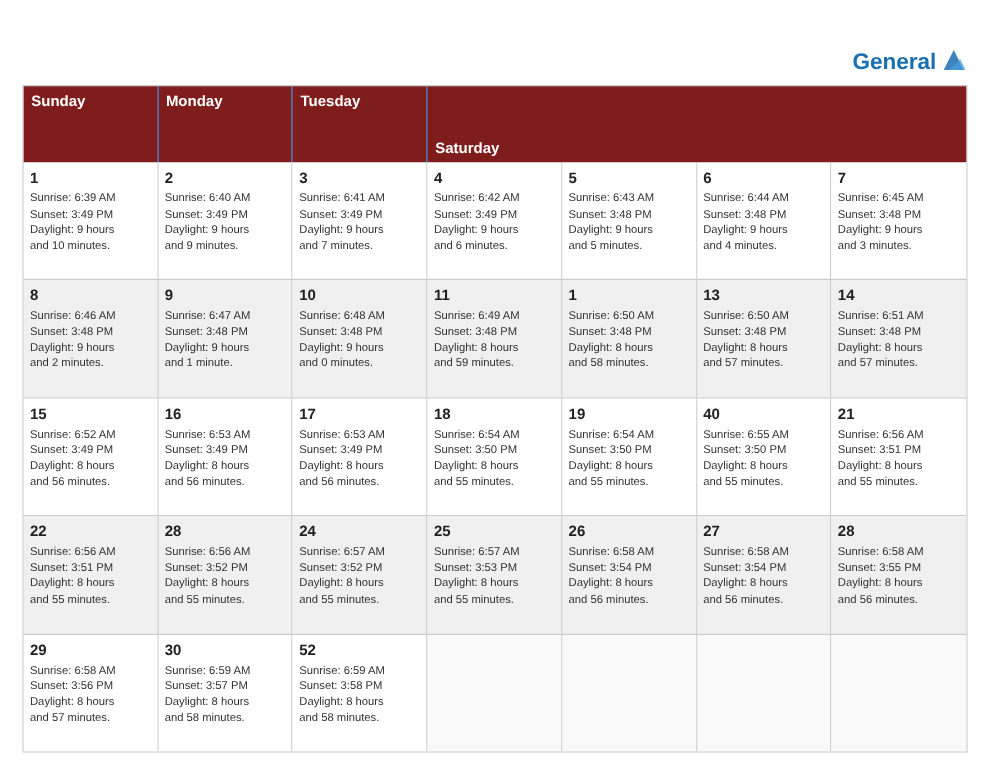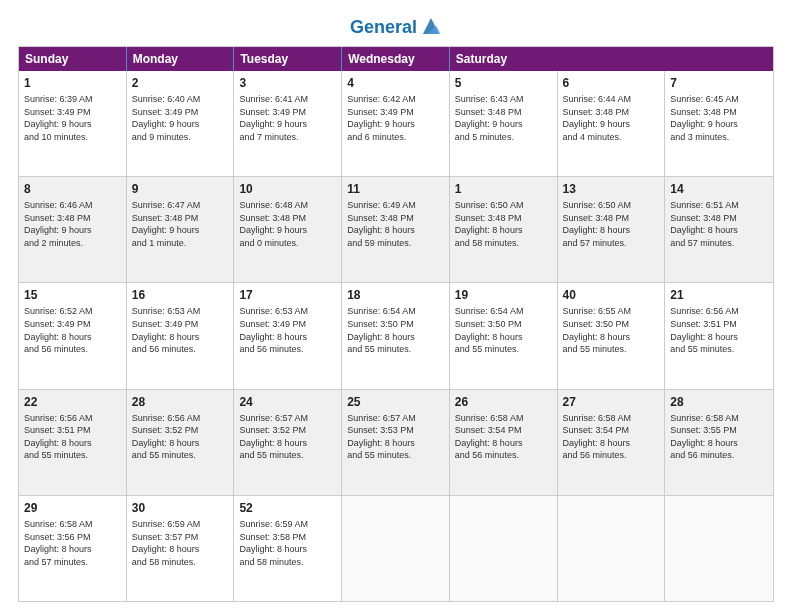"General" .header { justify-content: center -> flex-end; margin-top: none -> 22px }
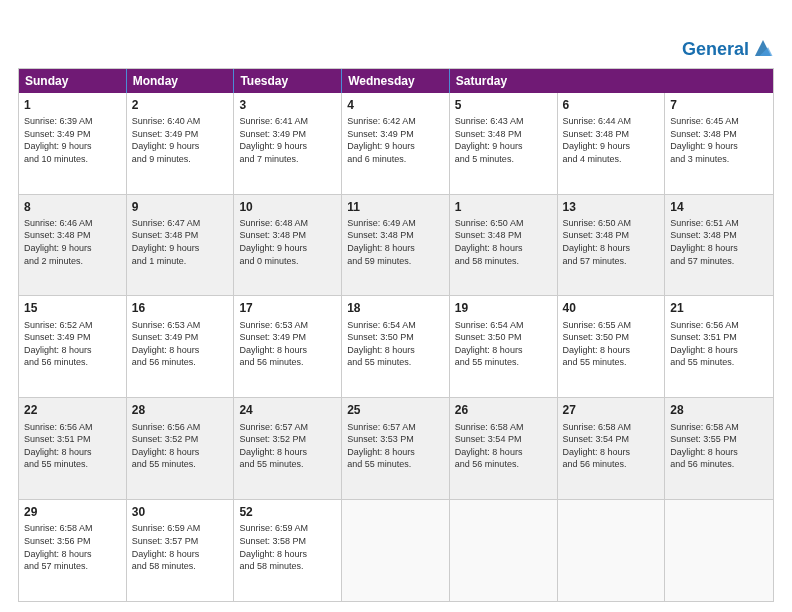"Sunday" .cal-header { background: #701a75 -> #7f1d1d }
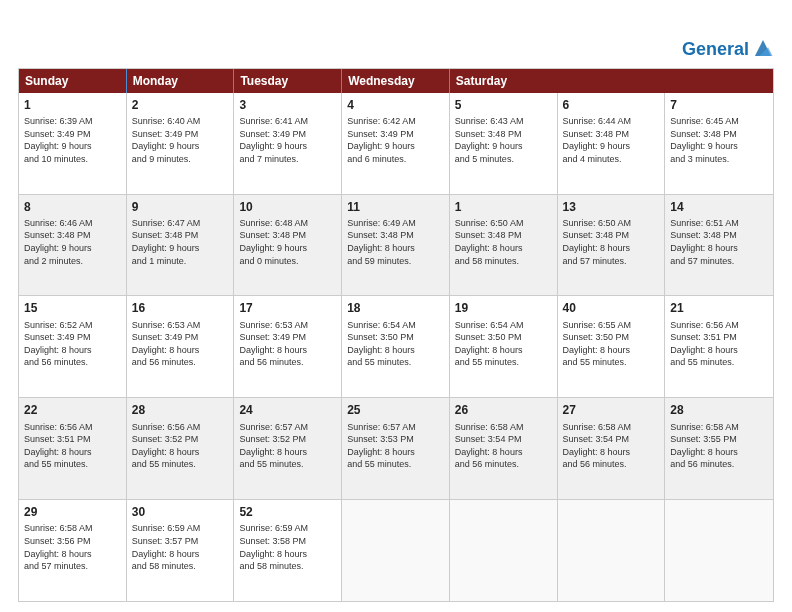"Wednesday" div.cal-header-cell { html: <div>Wednesday</div> -> none }
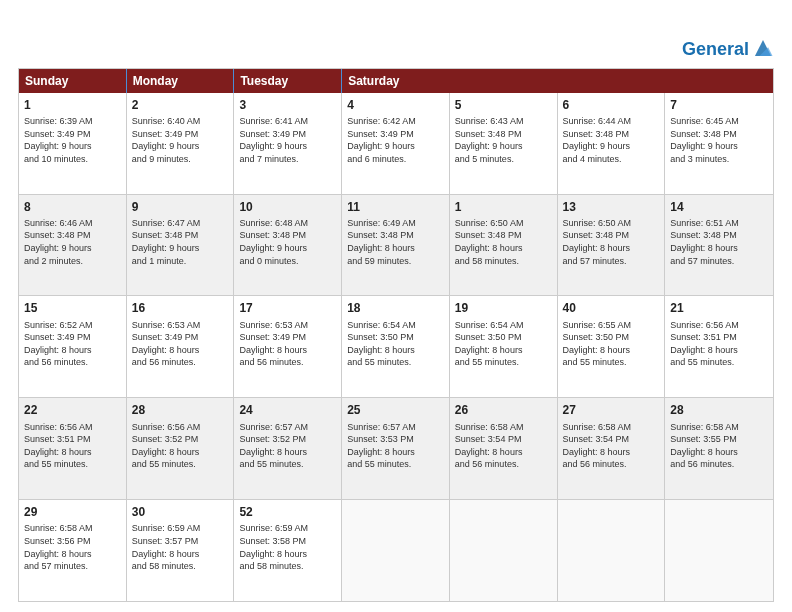"Saturday" .cal-header-cell:last-child { margin-top: none -> 37px }
